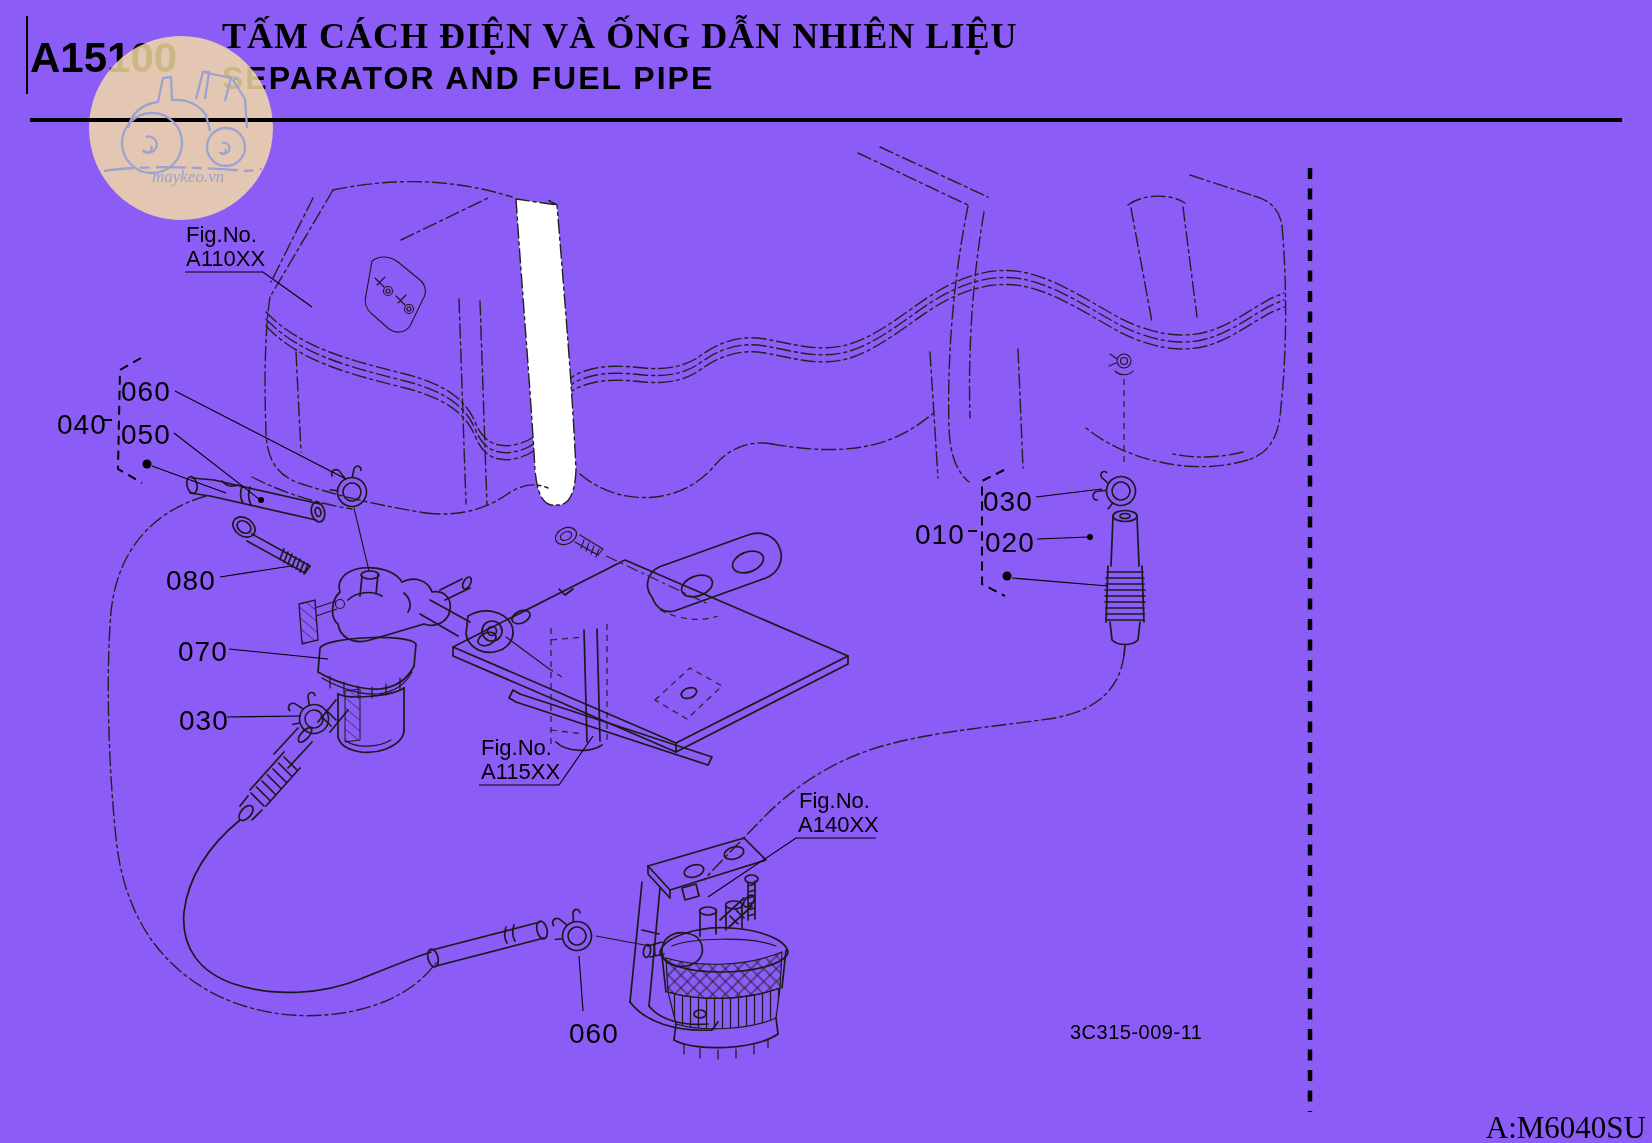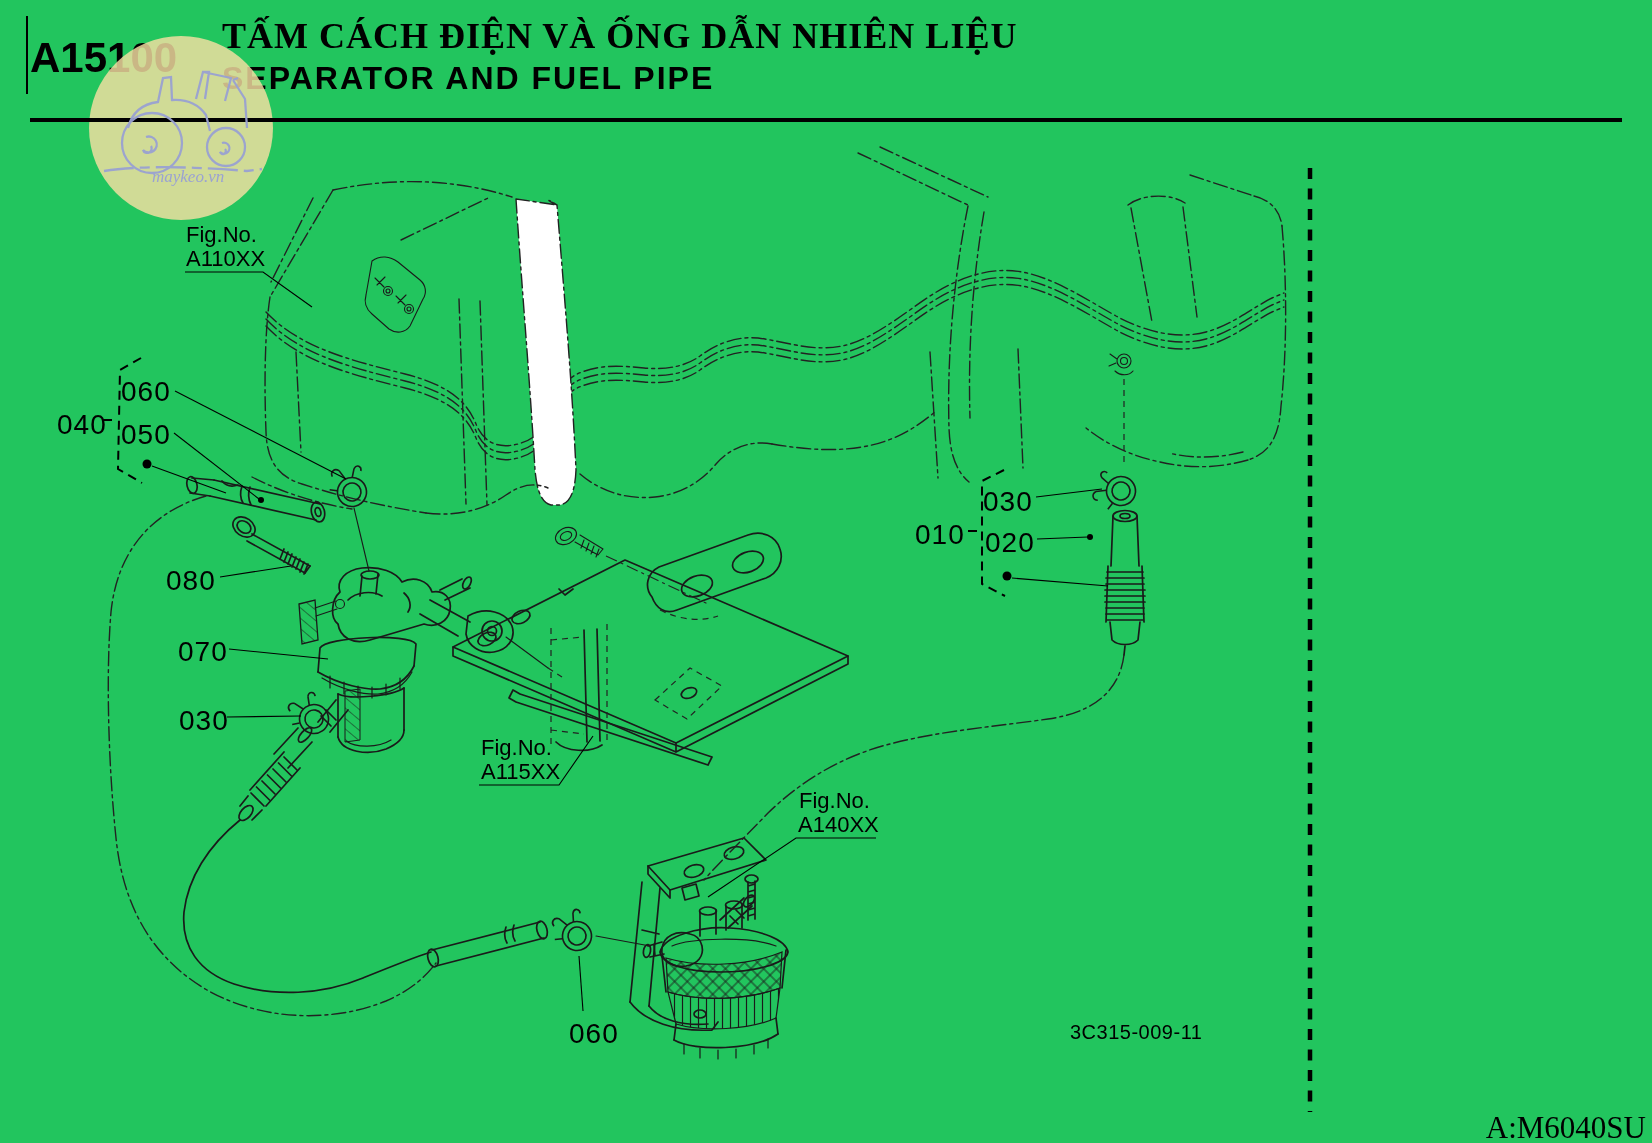"A15100" #page { background: #22c55e -> #8b5cf6 }
